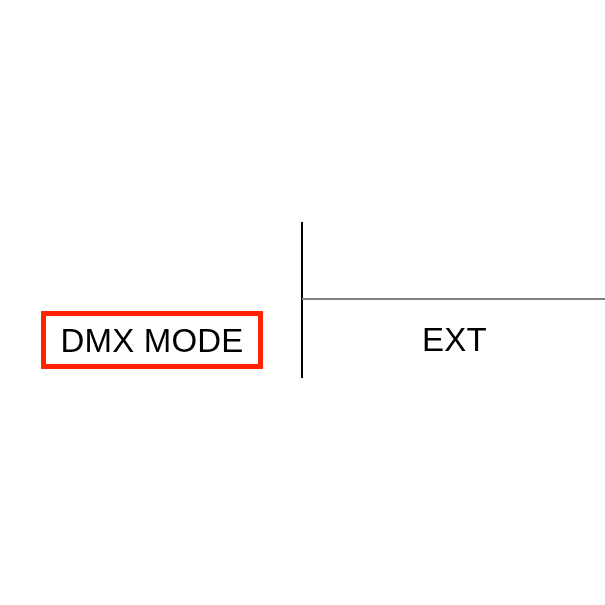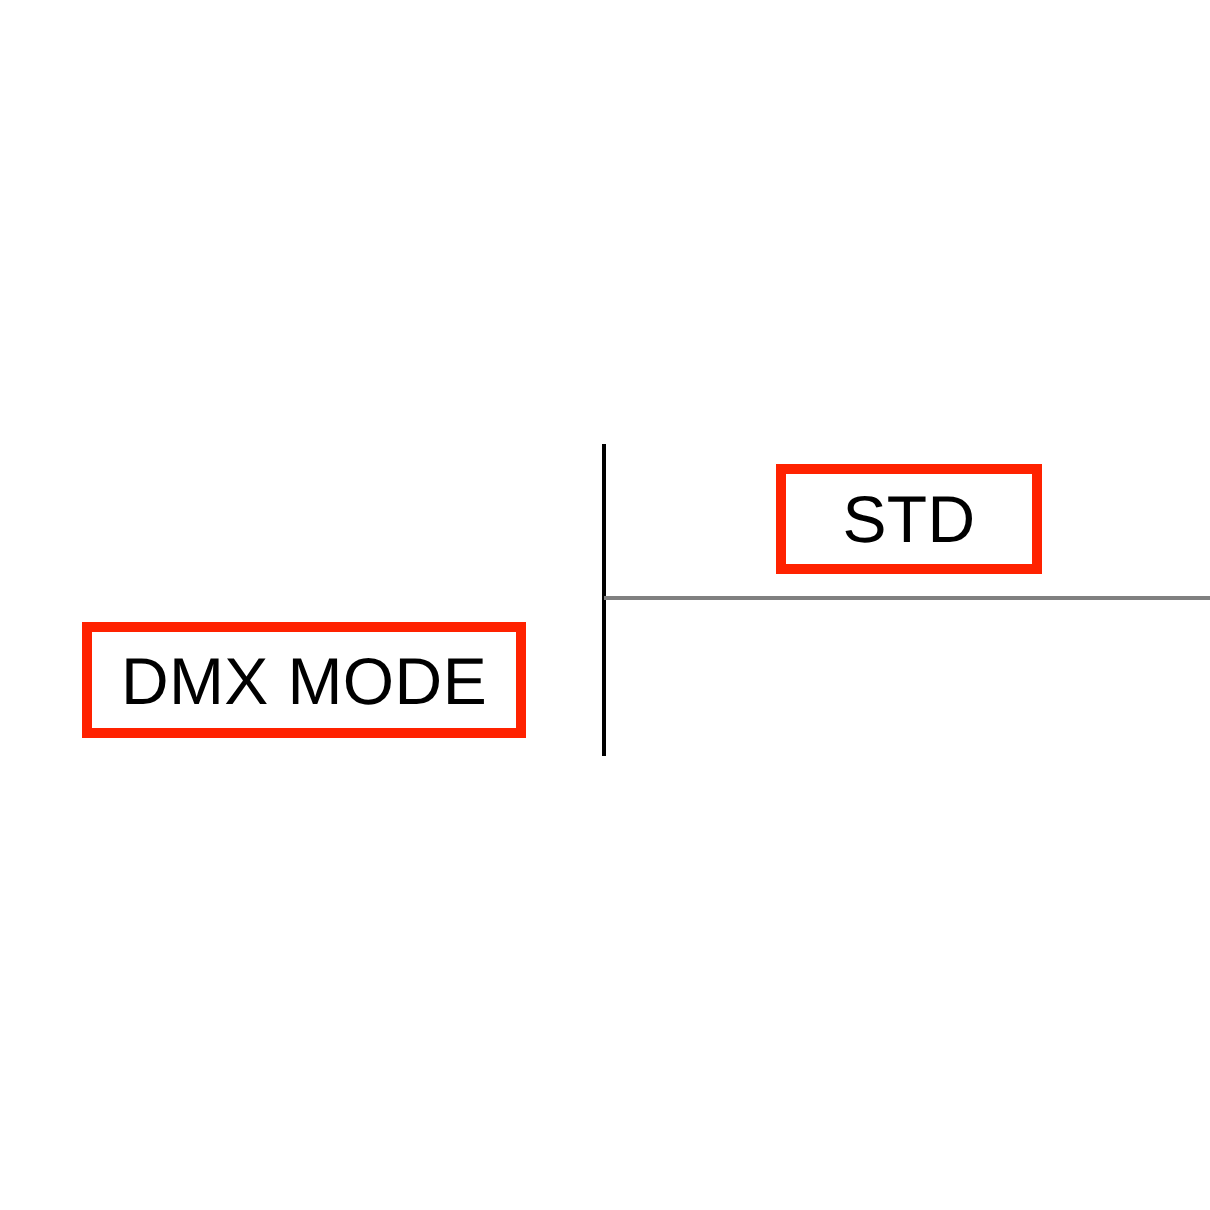"STD" div.hl-box { html: <div> <span>STD</span> </div> -> none }
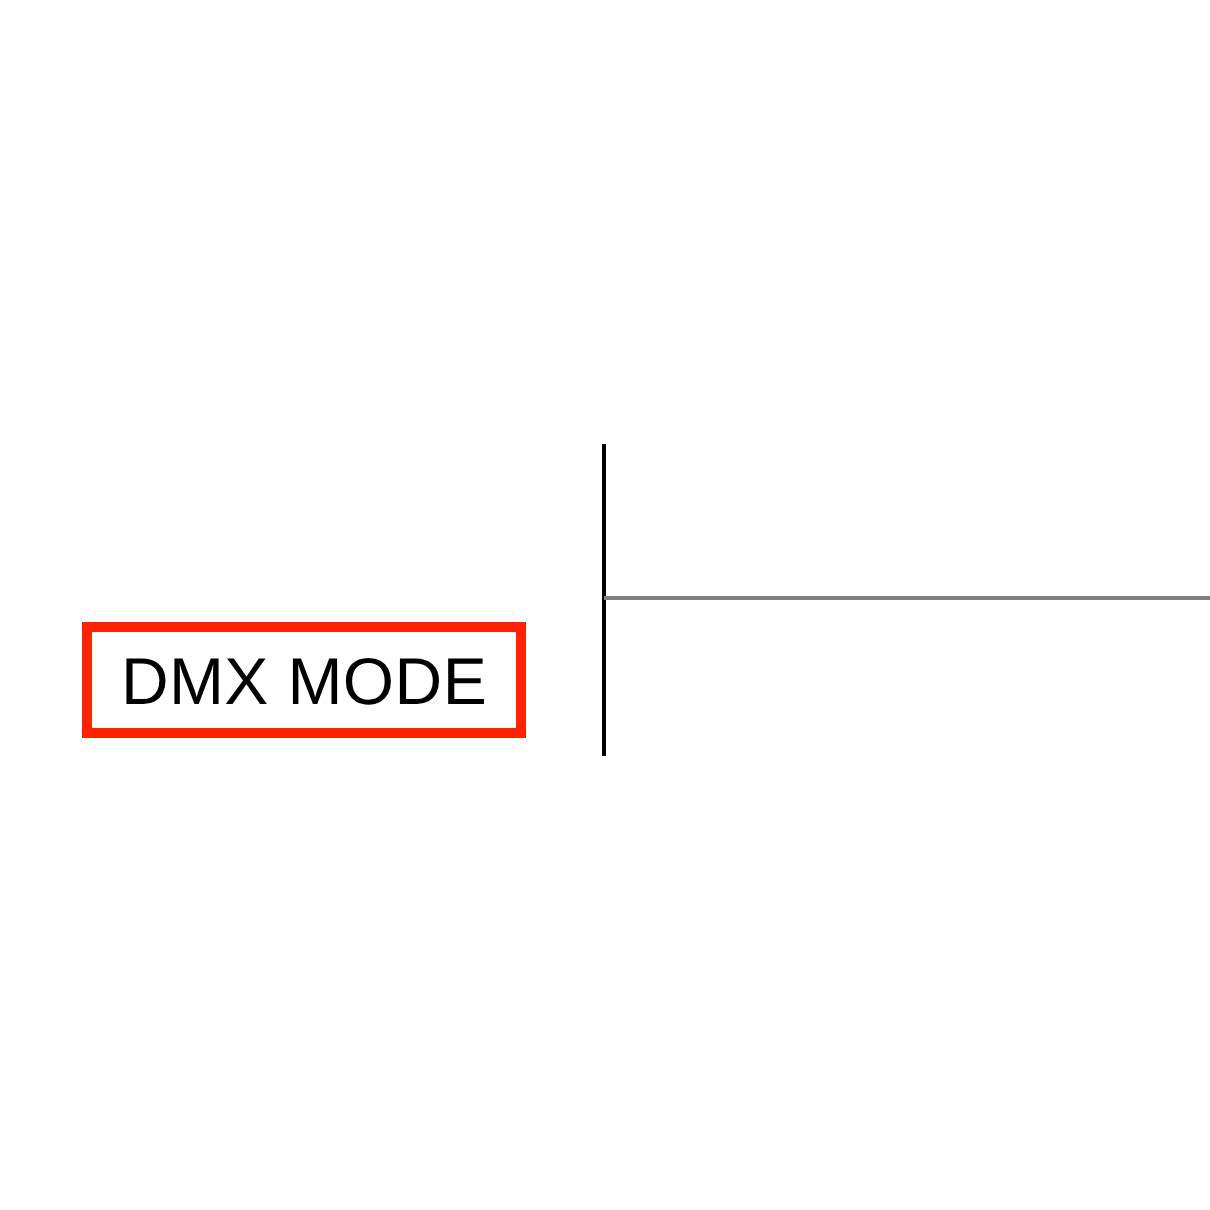"EXT" div { html: none -> <div> <span>EXT</span> </div> }
